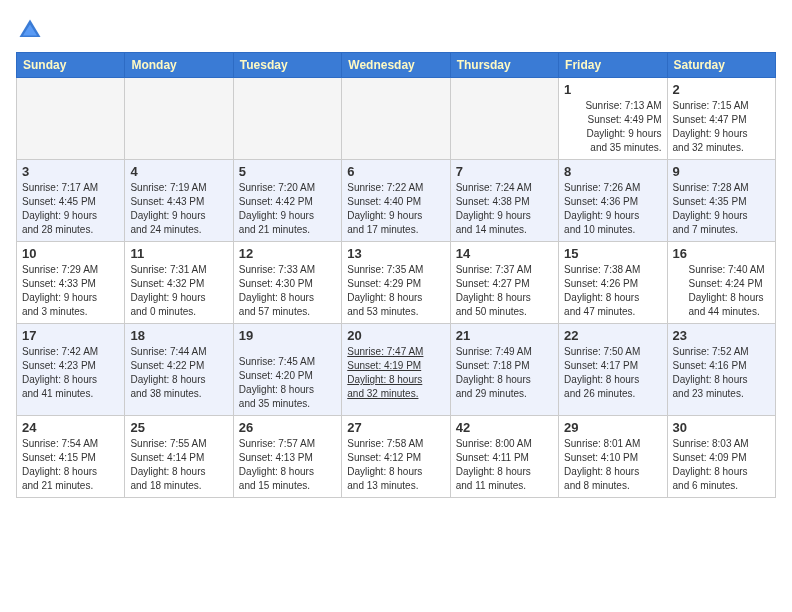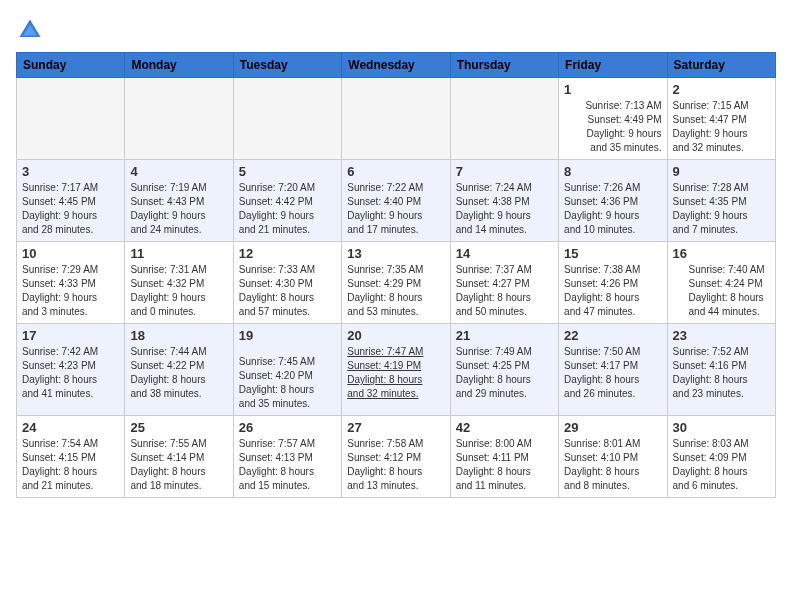"Sunday" .calendar th { color: #000000 -> #fef9c3 }
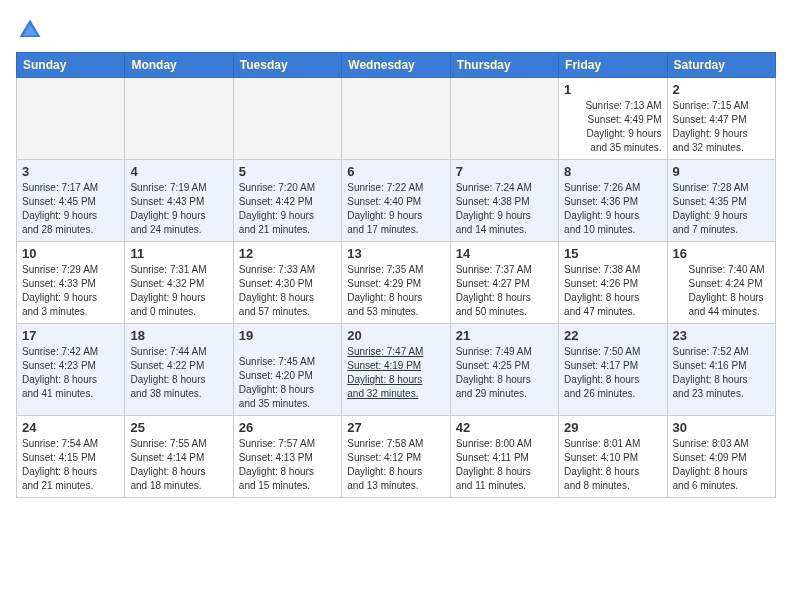"Sunrise: 7:49 AM" div.day-info { text: 4:25 -> 7:18 }
